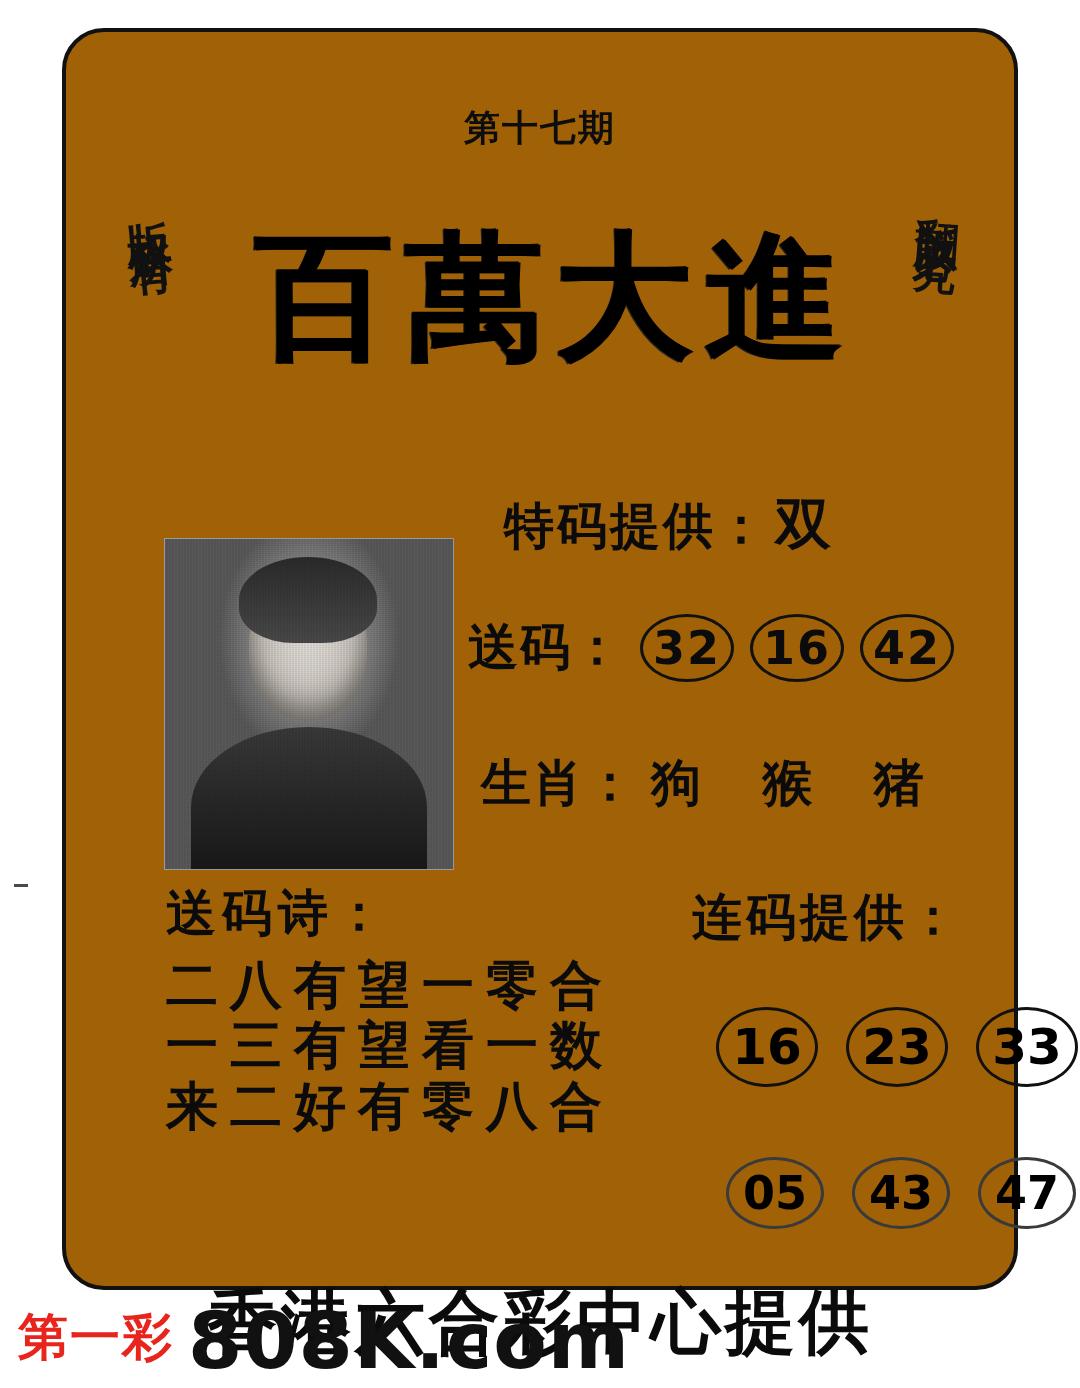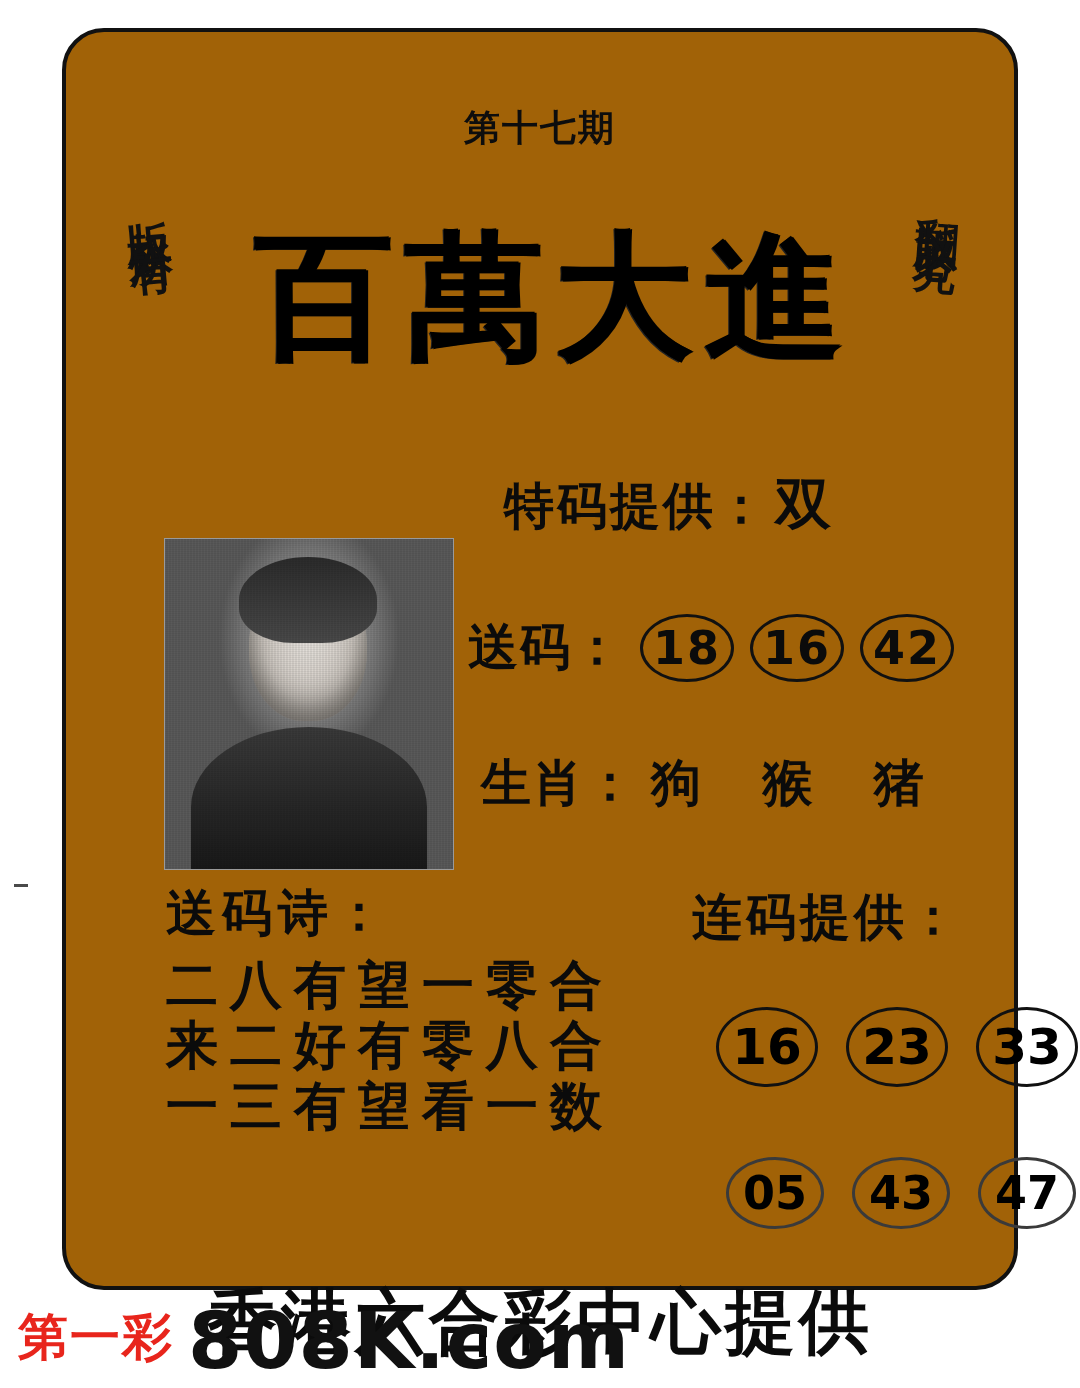"特码提供：双" .special { top: 435px -> 455px }
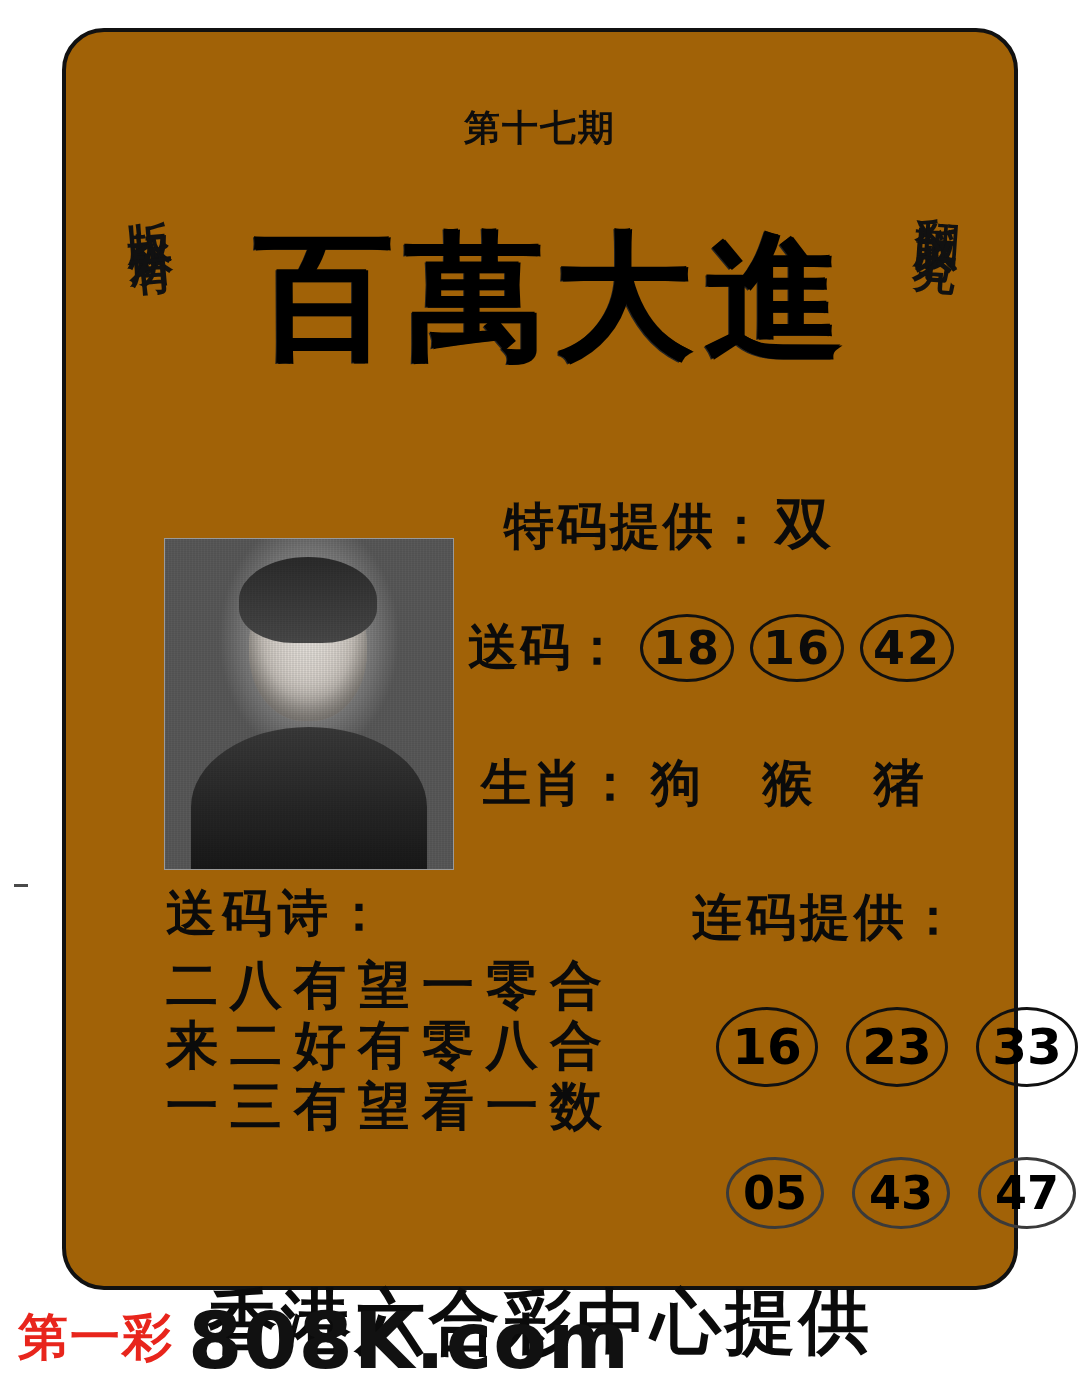"18" span.circ { text: 18 -> 32 }
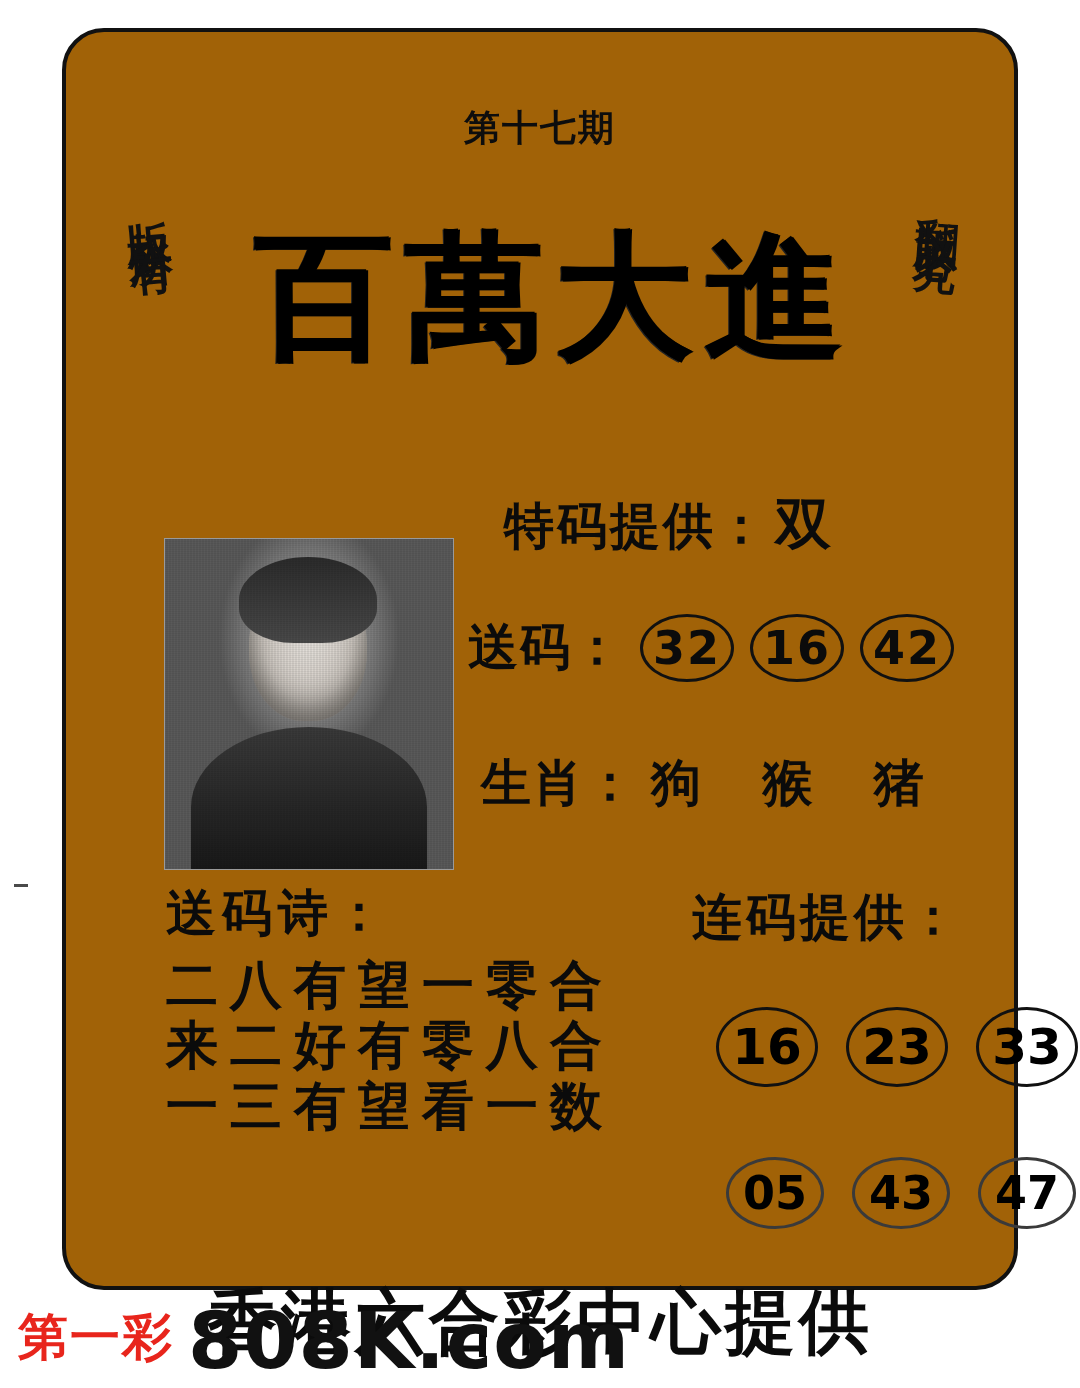"来二好有零八合" div.line { order: before "一三有望看一数" -> after "一三有望看一数" }
